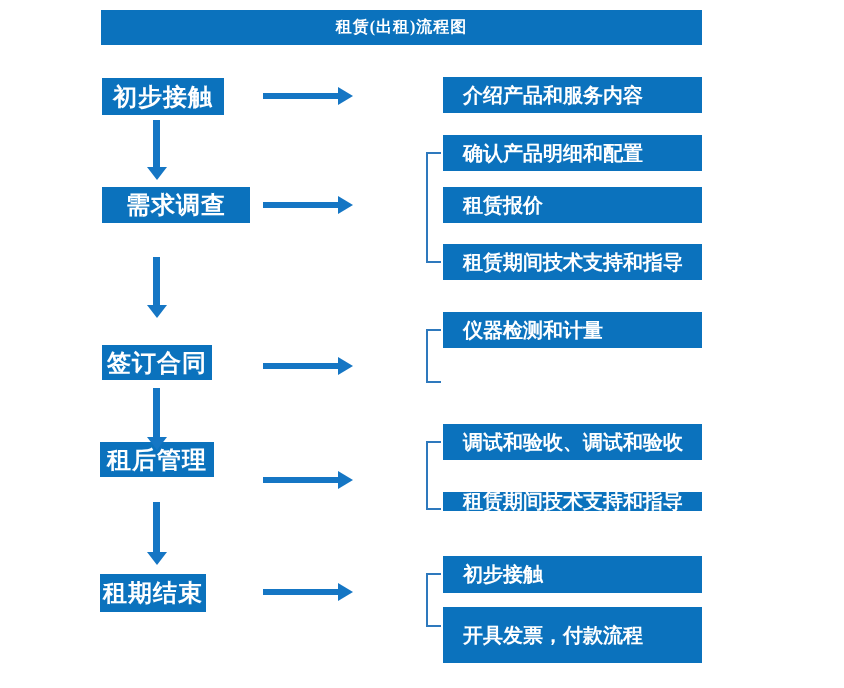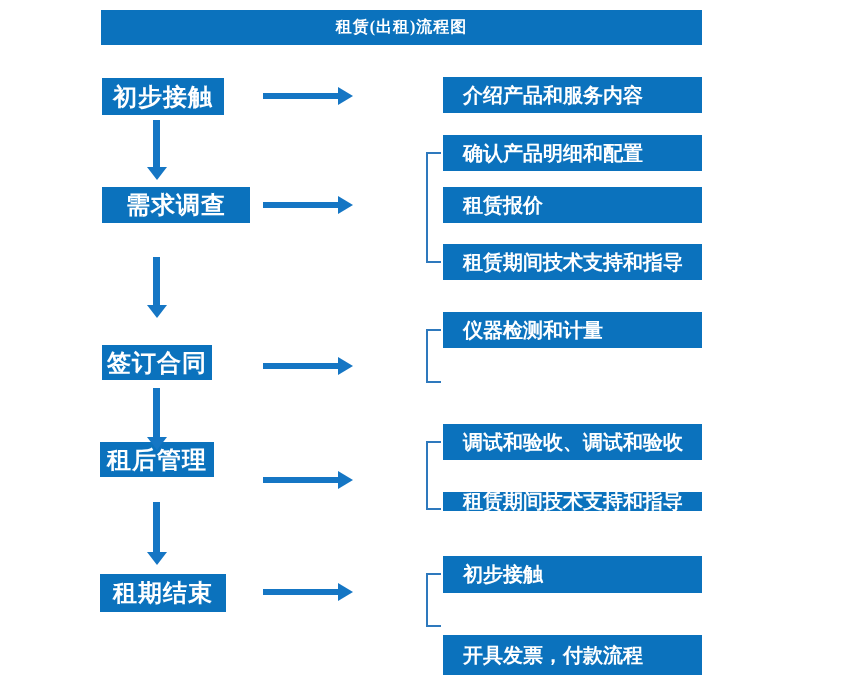"租期结束" div.lbox { width: 126px -> 106px }
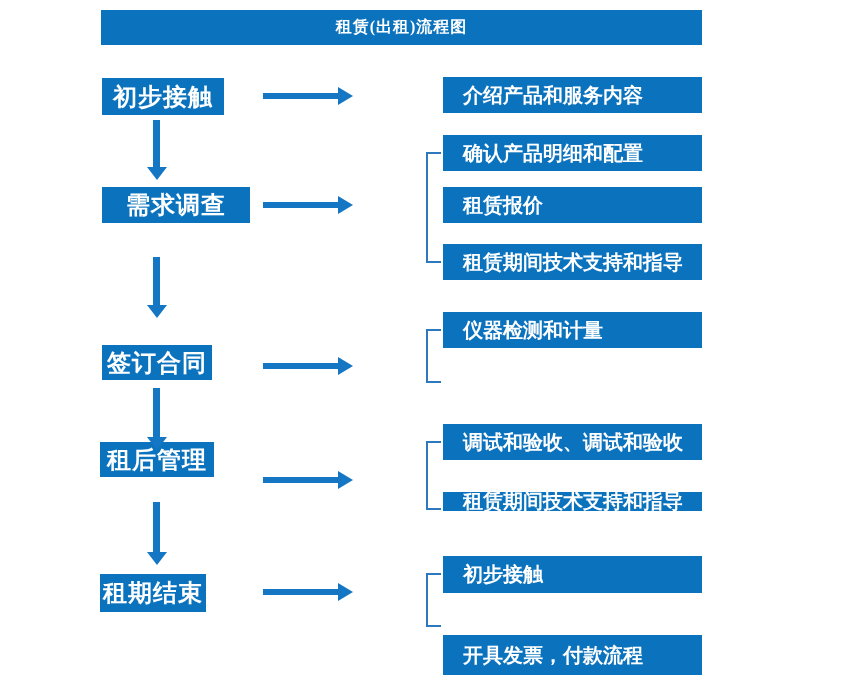"开具发票，付款流程" div.rbox { height: 40px -> 56px; top: 635px -> 607px }
